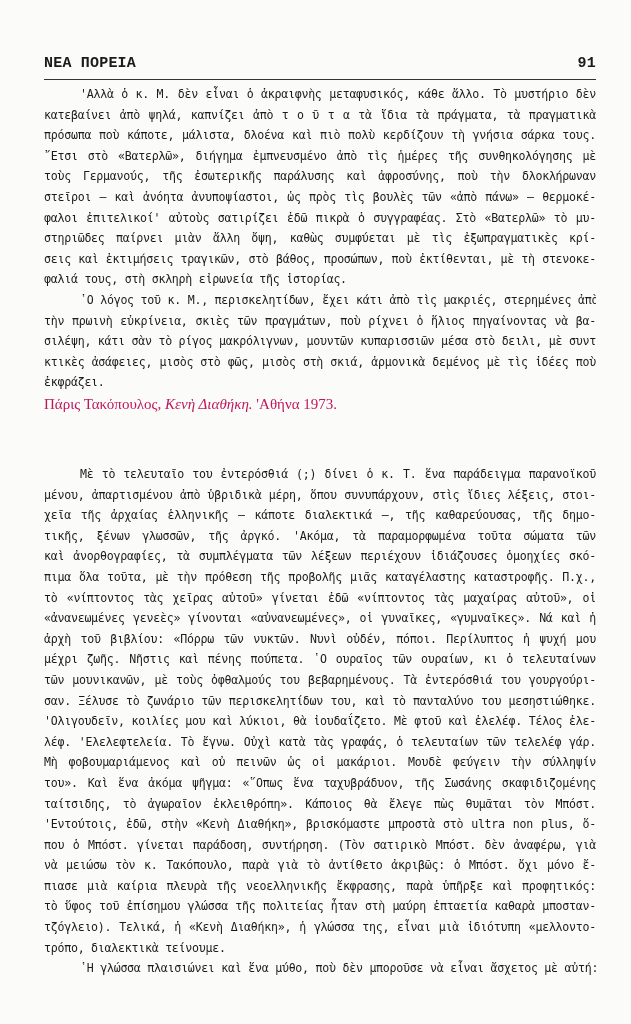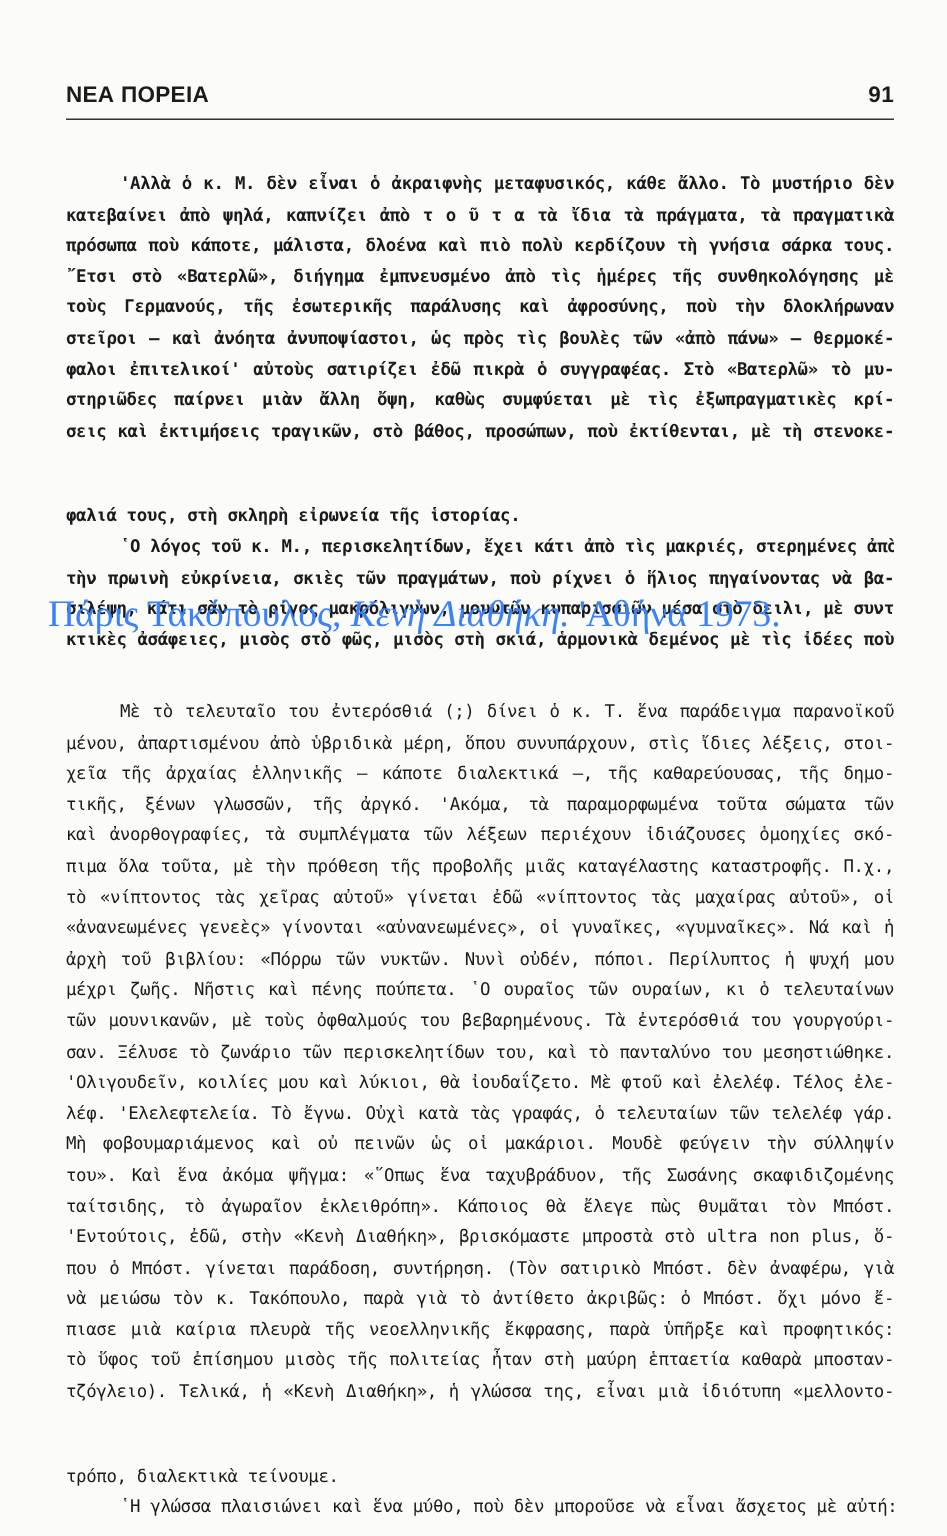"ΝΕΑ ΠΟΡΕΙΑ" .header { font-family: Liberation Sans, sans-serif -> Liberation Mono, monospace }
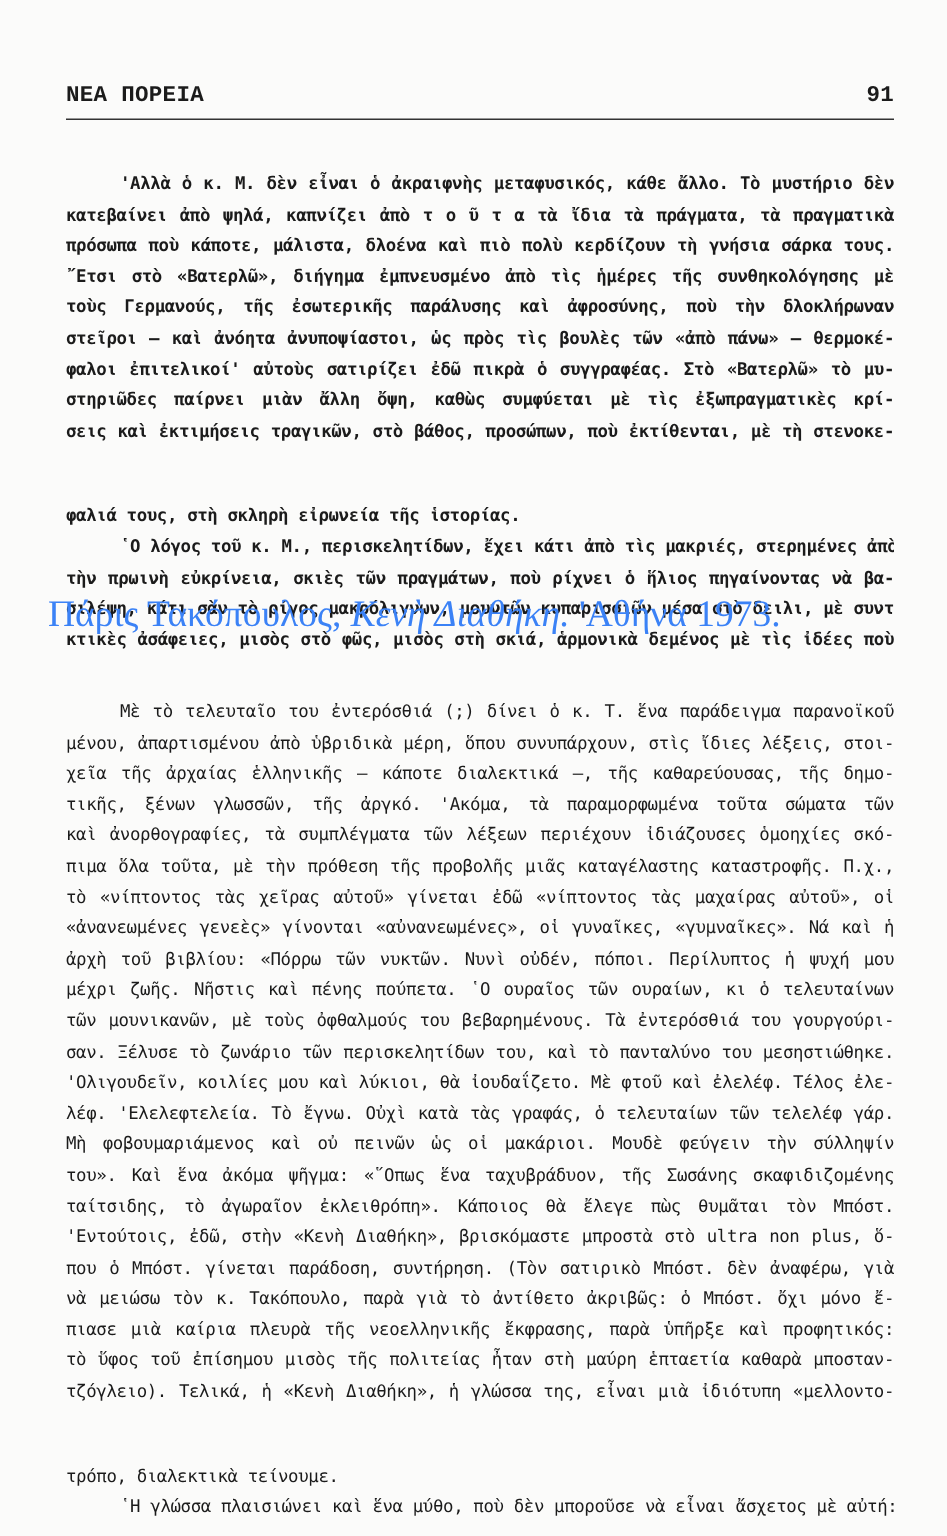"'Αλλὰ ὁ κ. Μ. δὲν" div.block { font-weight: bold -> none; top: 112px -> 84px }
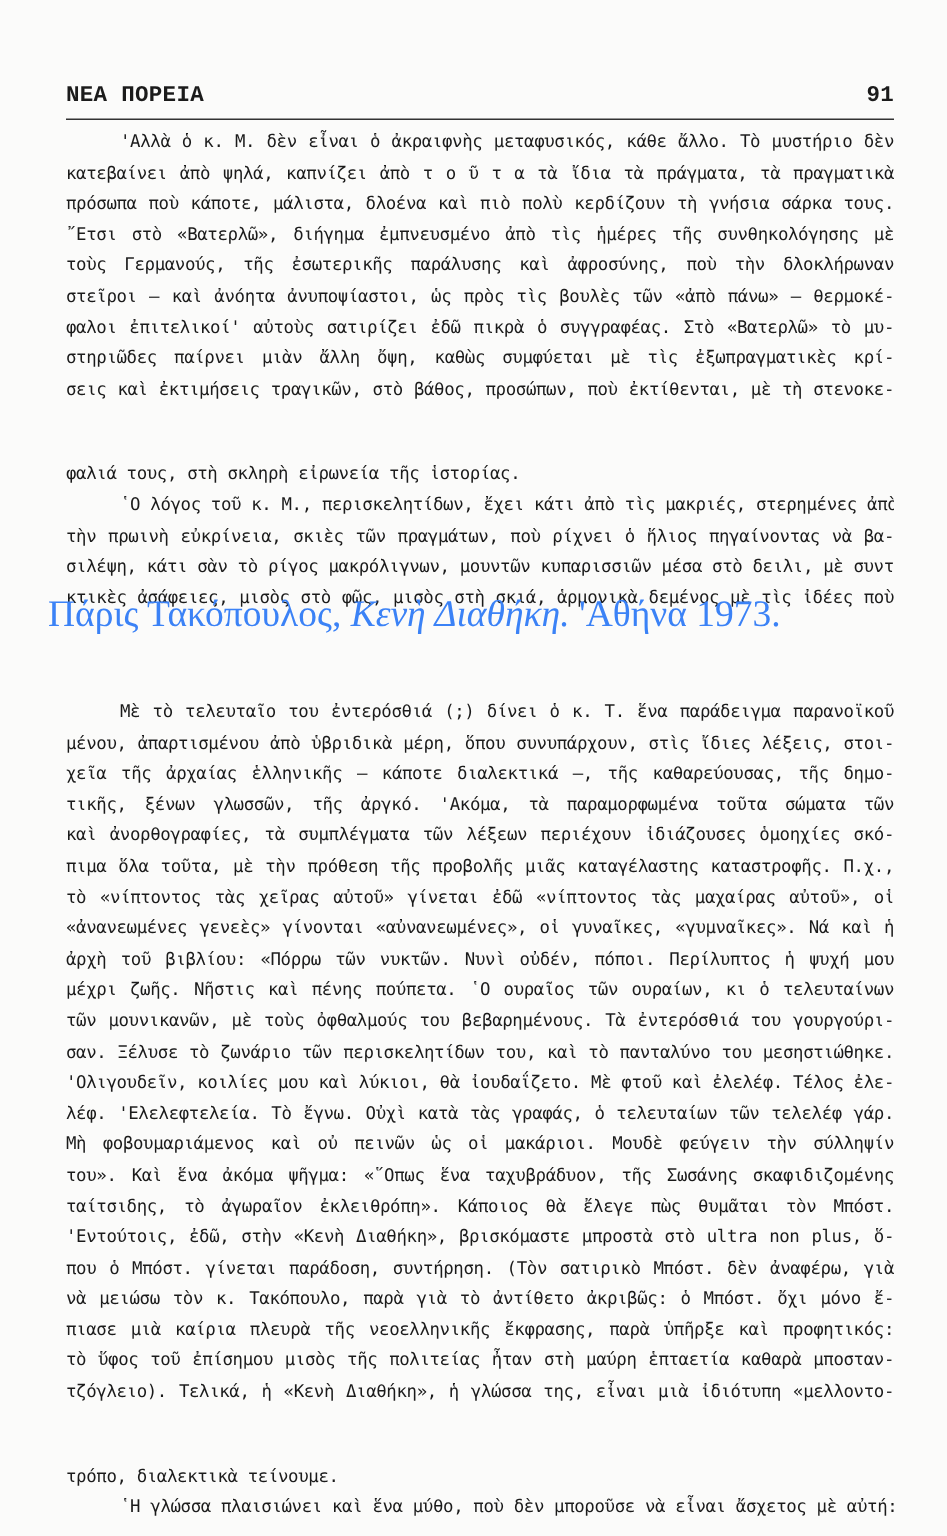"φαλιά τους, στὴ σκληρὴ εἰρωνεία" .line.last { margin-top: 36px -> none }
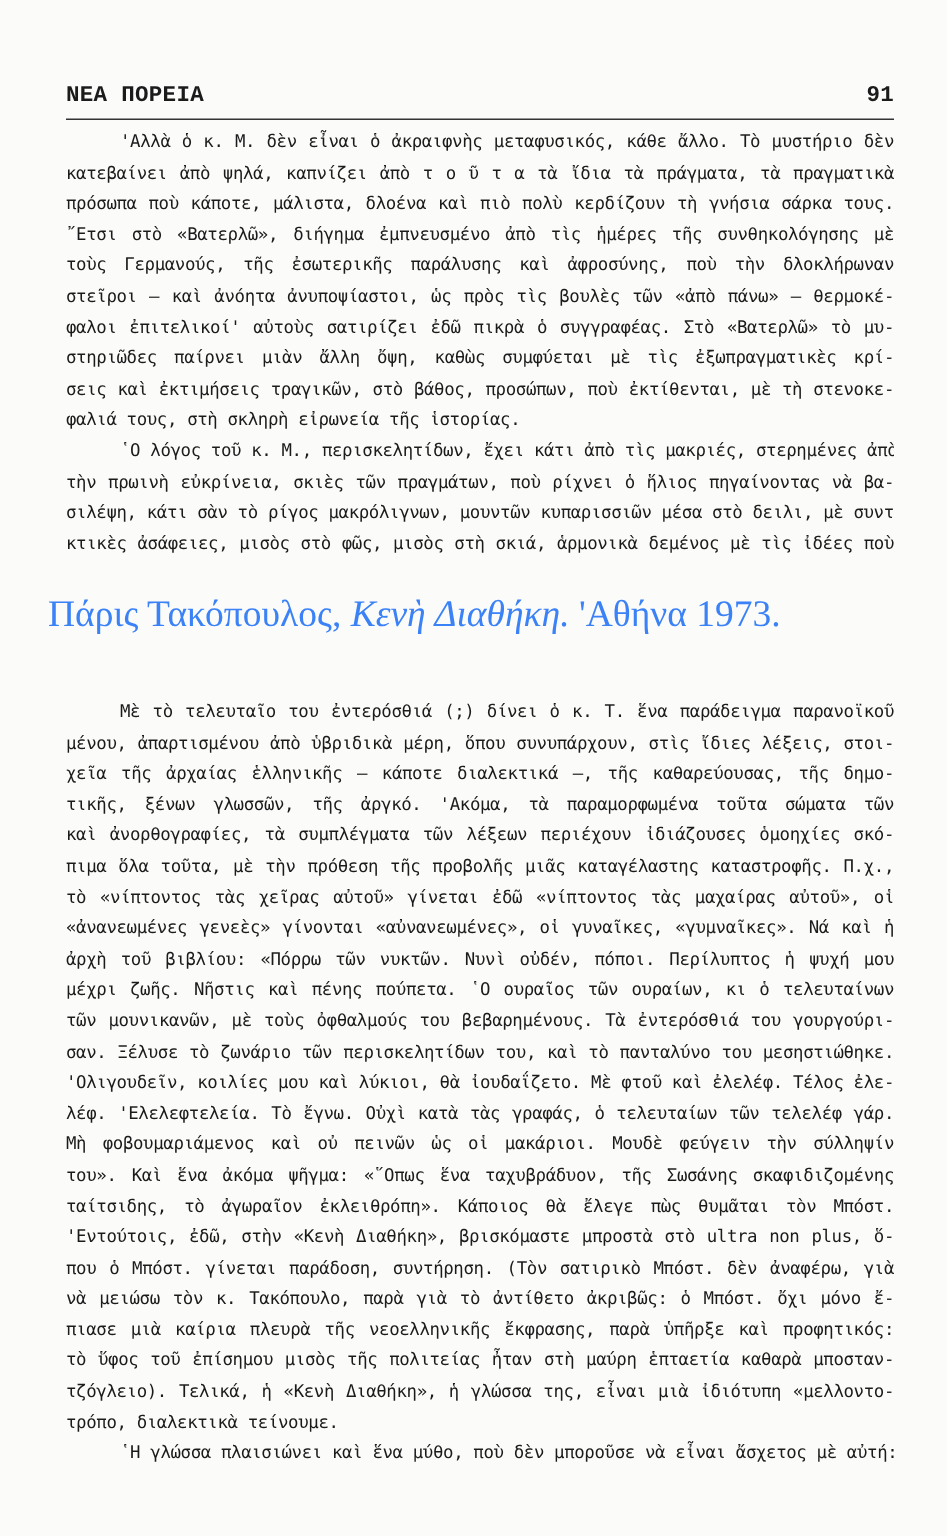"ἐκφράζει." div.line { html: none -> <div>ἐκφράζει.</div> }
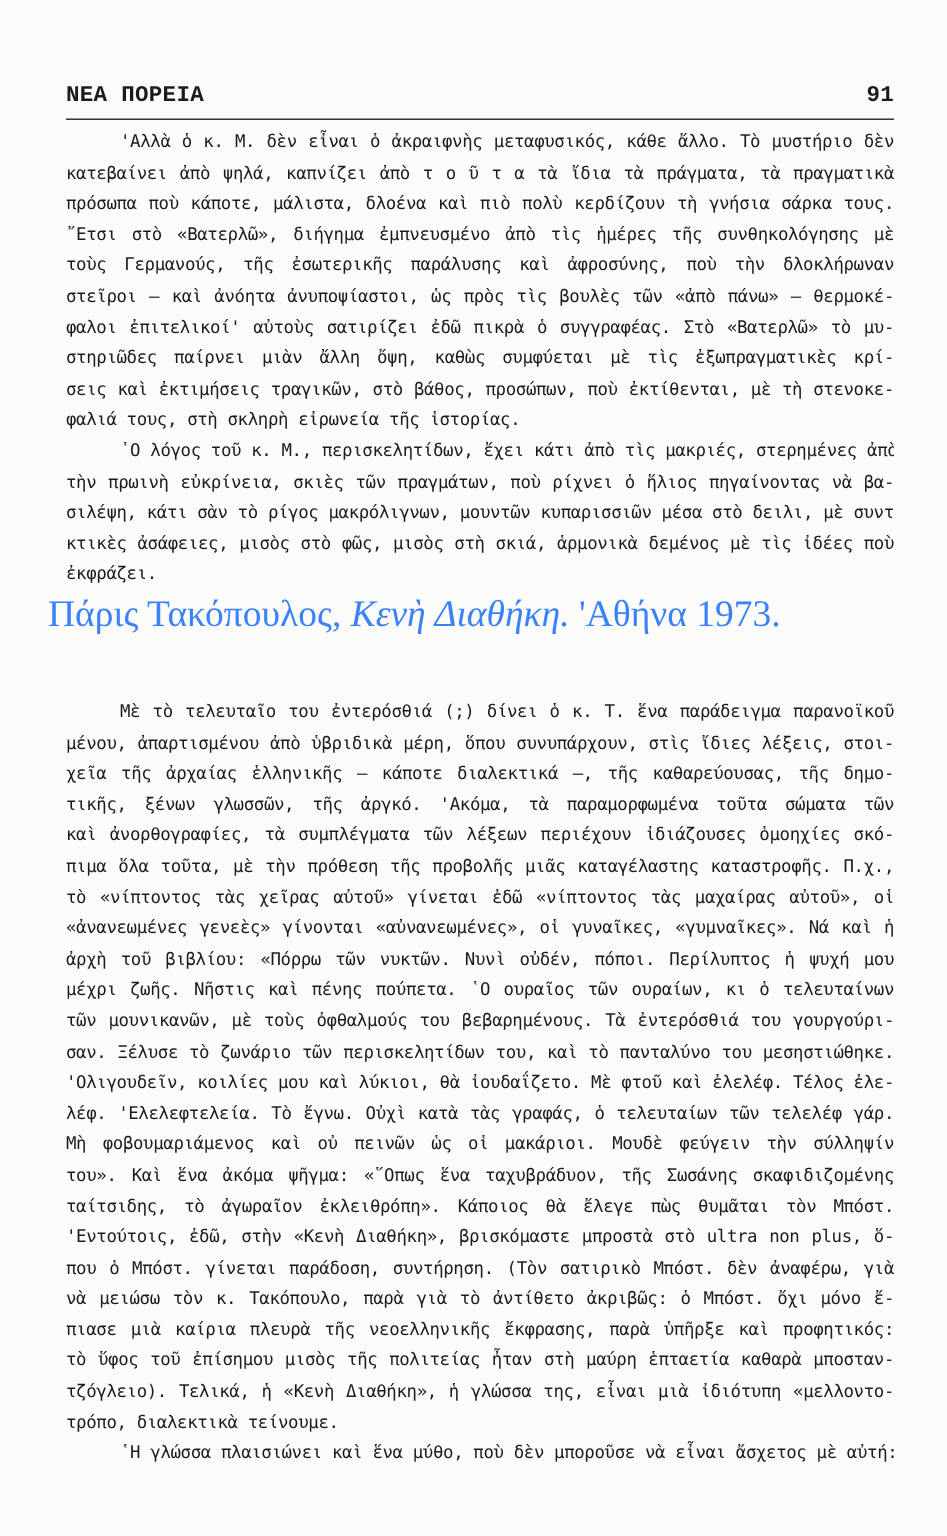"Πάρις Τακόπουλος, Κενὴ Διαθήκη. 'Αθήνα" .heading { color: #3b82f6 -> #be185d; font-size: 25px -> 15px; left: 32px -> 44px }
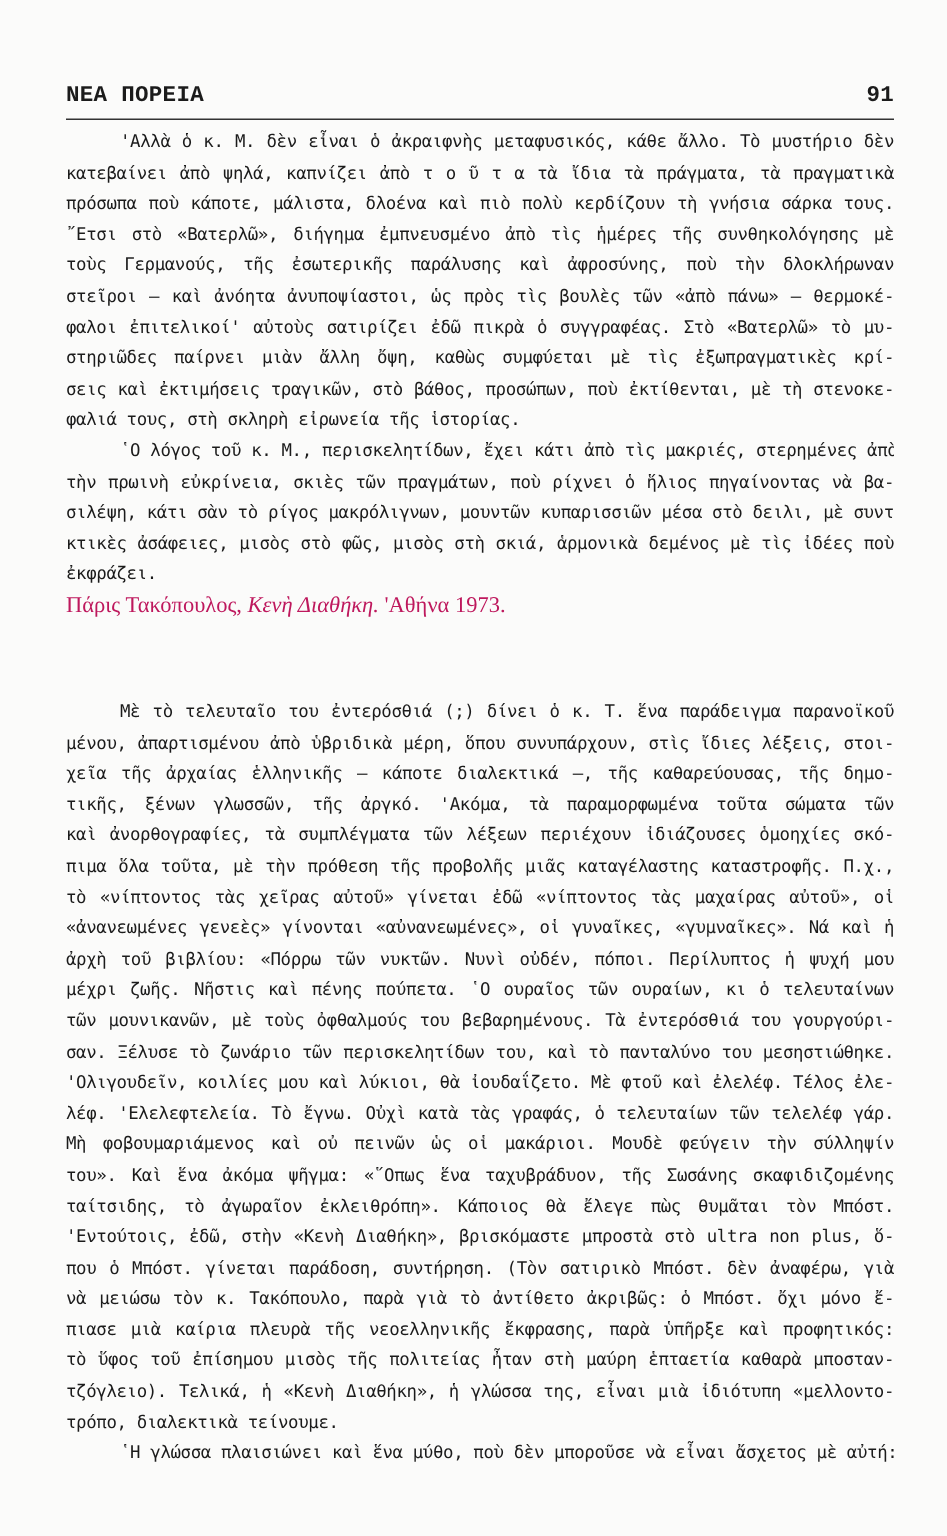"τὸ ὕφος τοῦ ἐπίσημου μισὸς" div.line { text: μισὸς -> γλώσσα }
